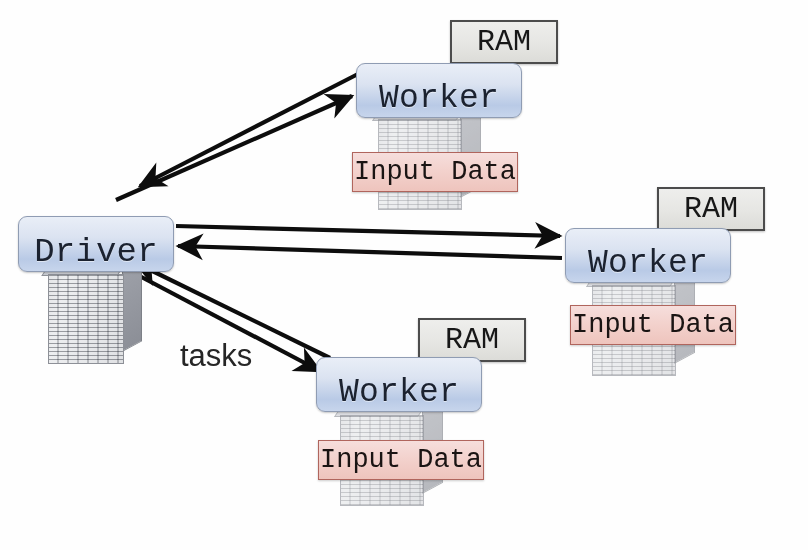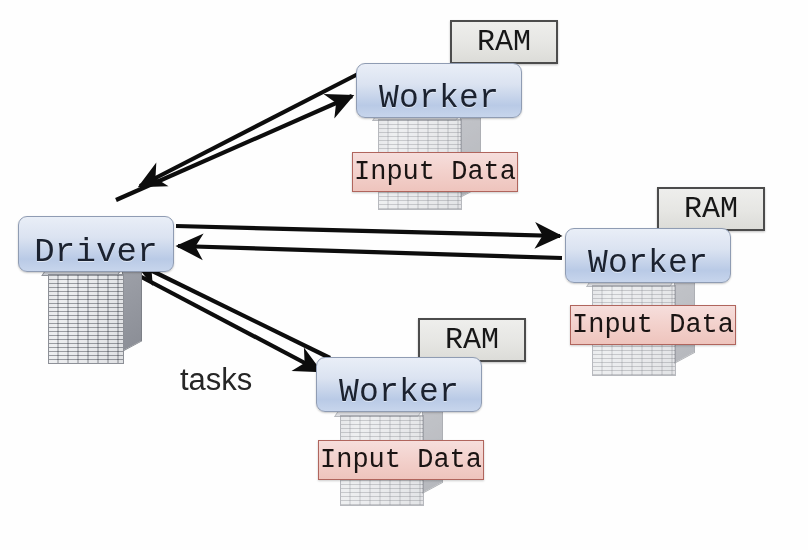"tasks" div.edge-label { margin-top: 24px -> none }
